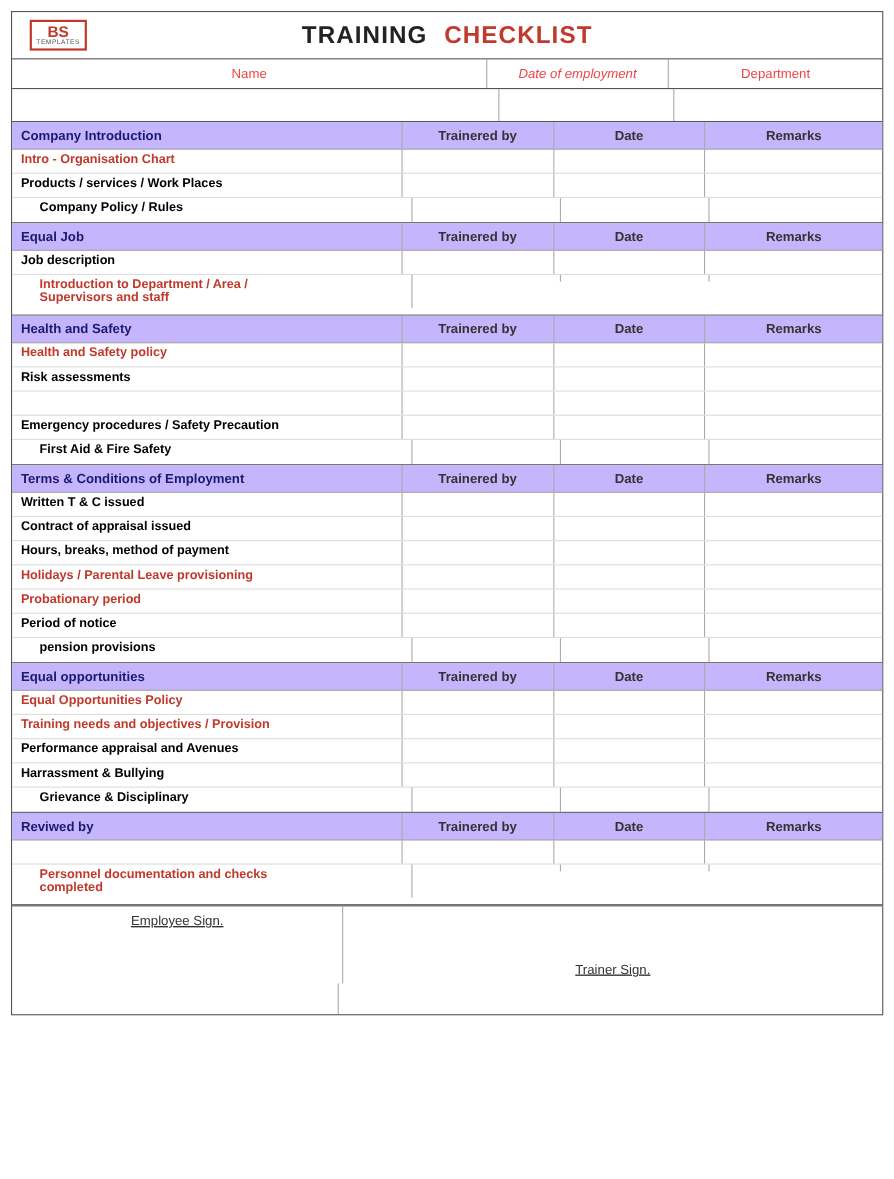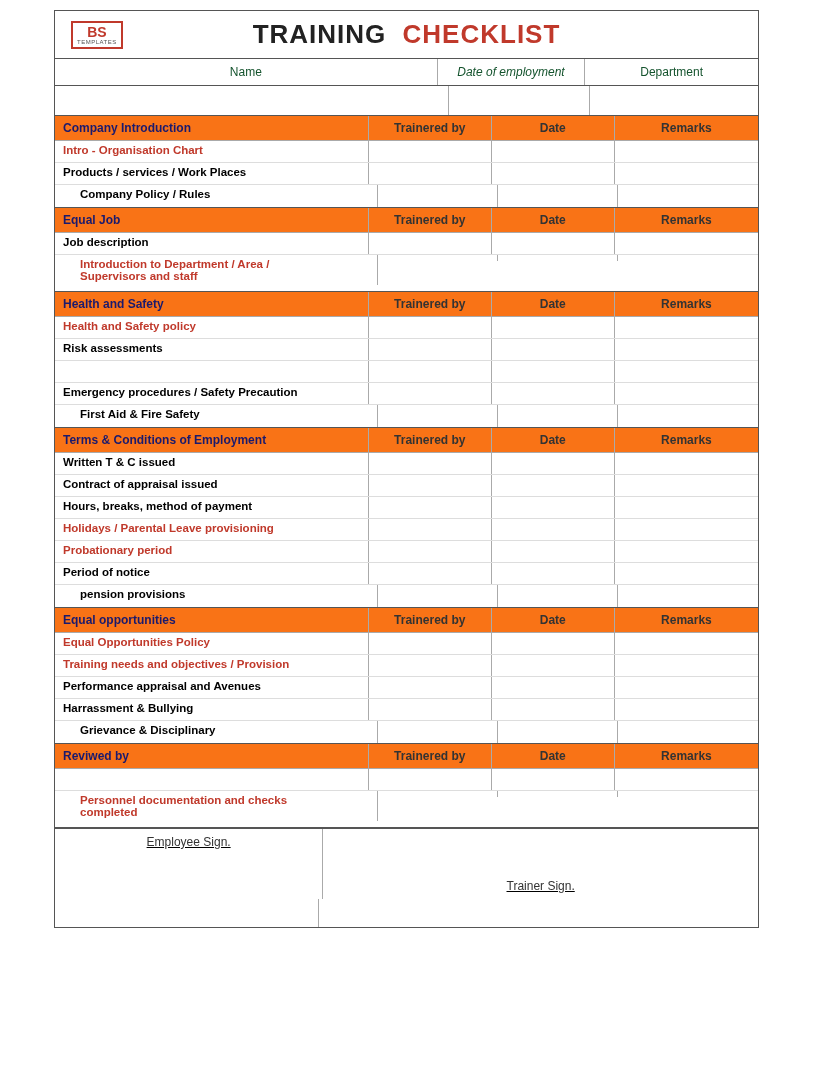"BS" .page { width: 705px -> 793px }
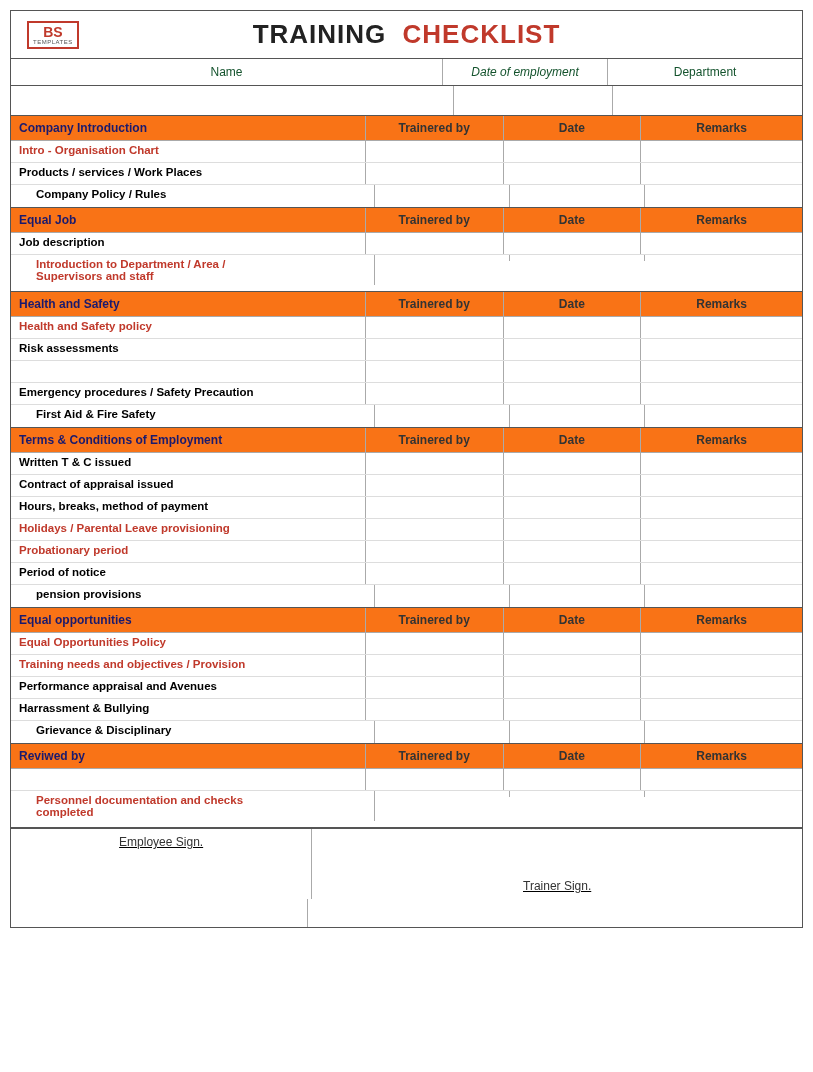"TRAINING CHECKLIST" .title { font-size: 26px -> 22px }
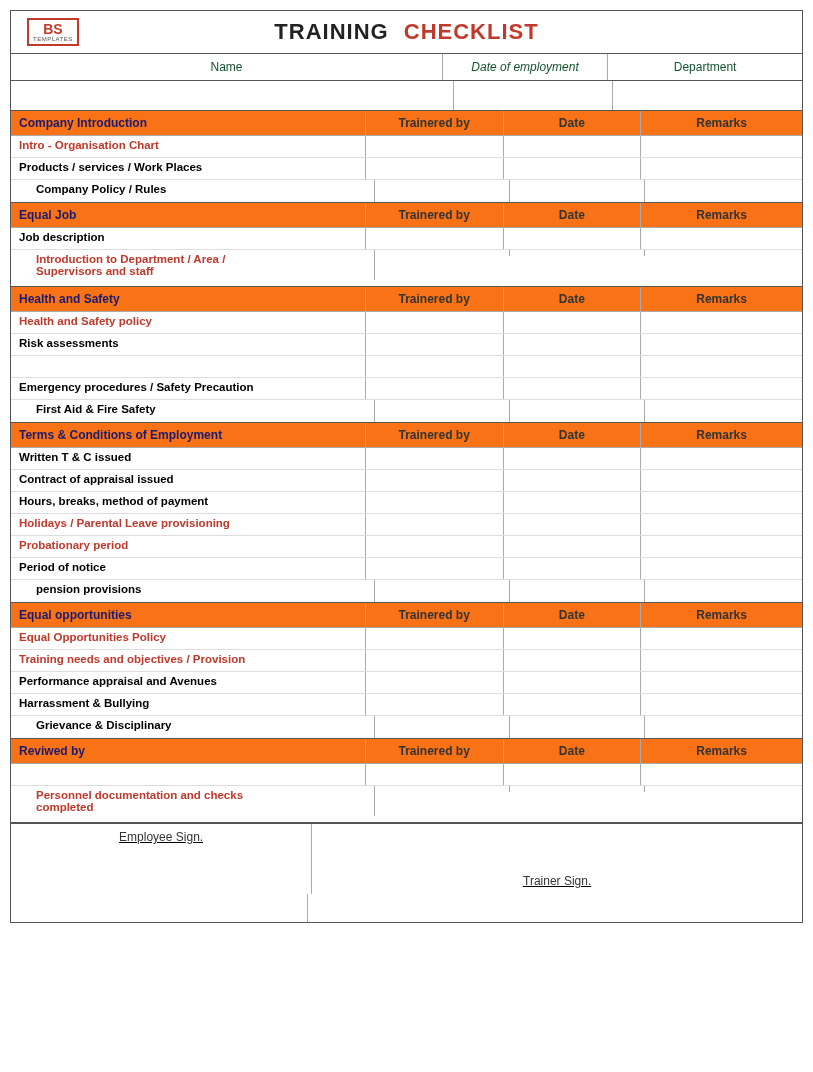"Name" .info-cell { color: #14532d -> #ef4444 }
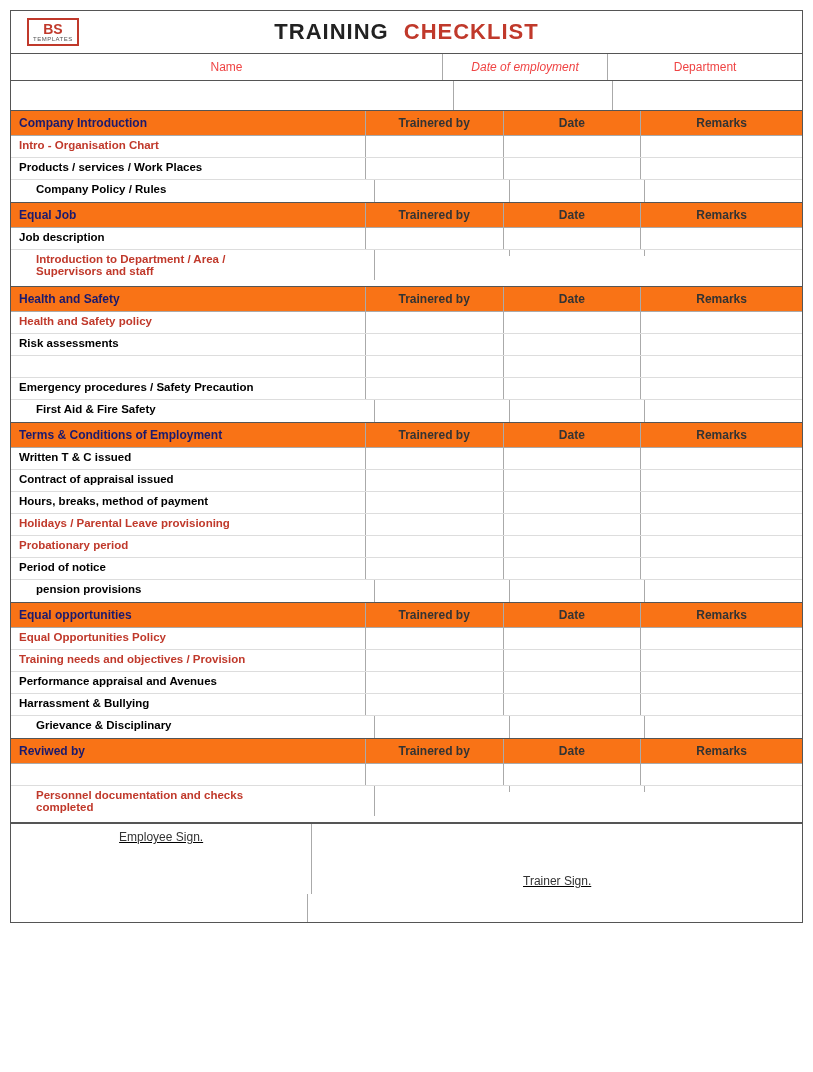"Company Introduction" .section-header { background: #f97316 -> #c4b5fd }
